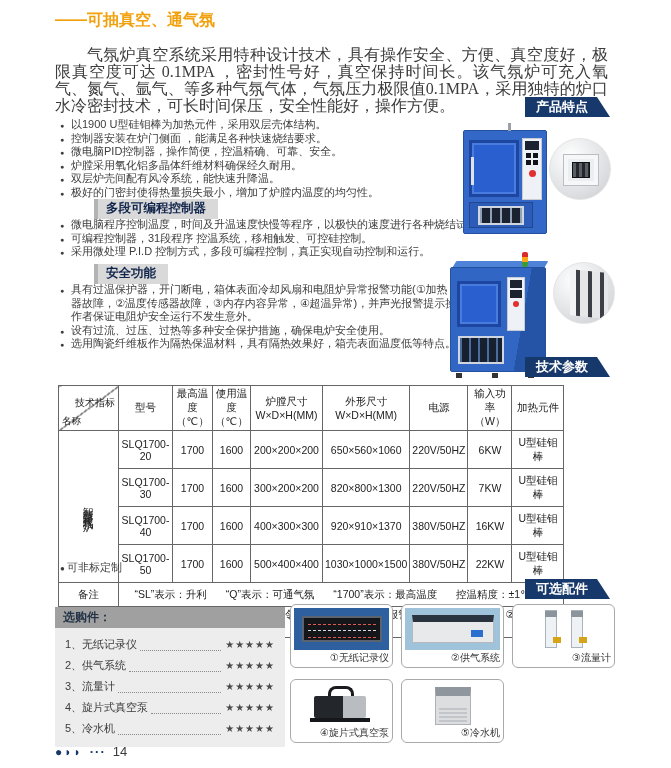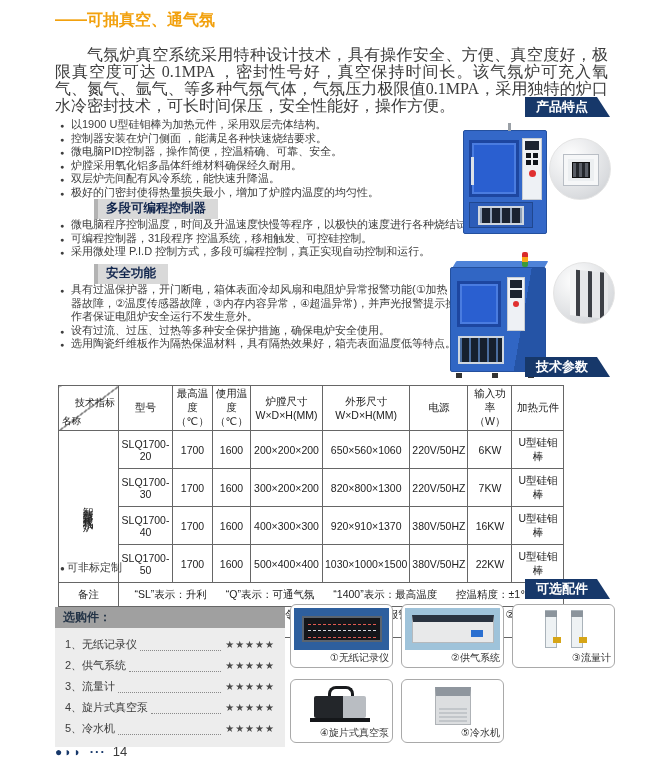"“1400”表示：最高温度" span { text: 1400 -> 1700 }
